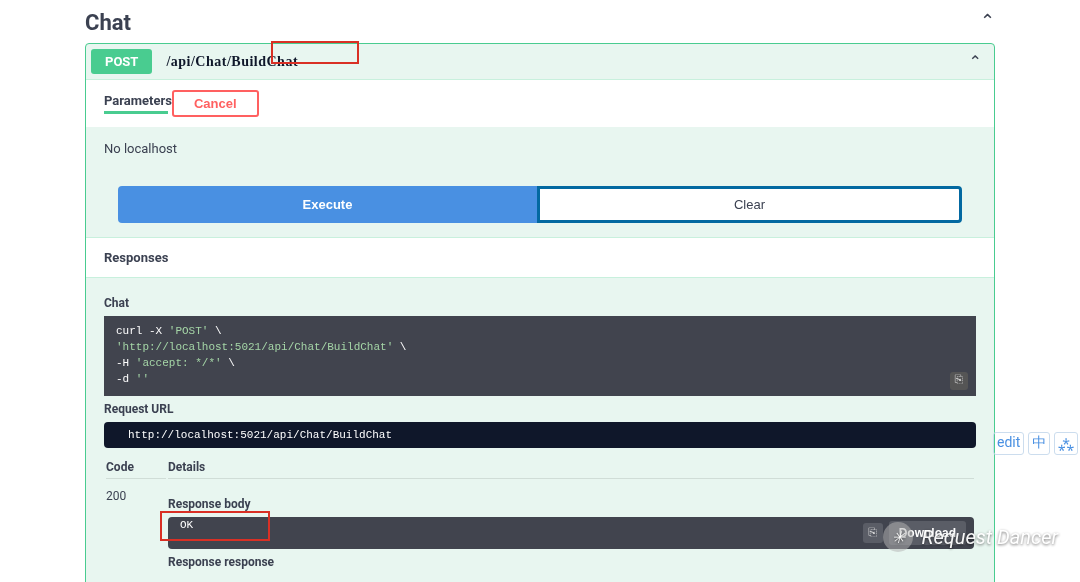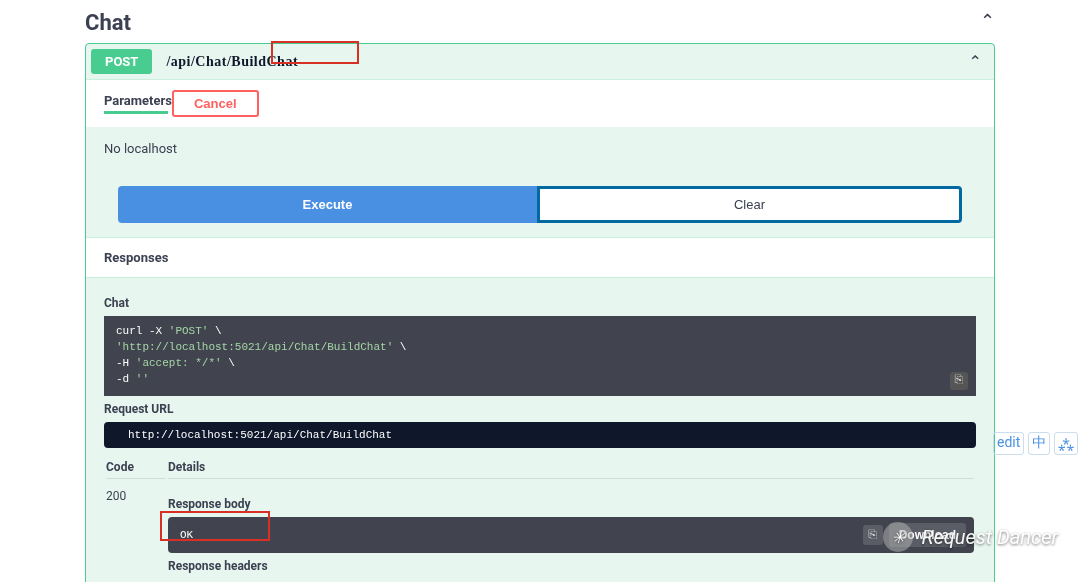"OK" .body-block { padding: 12px 12px -> 2px 12px }
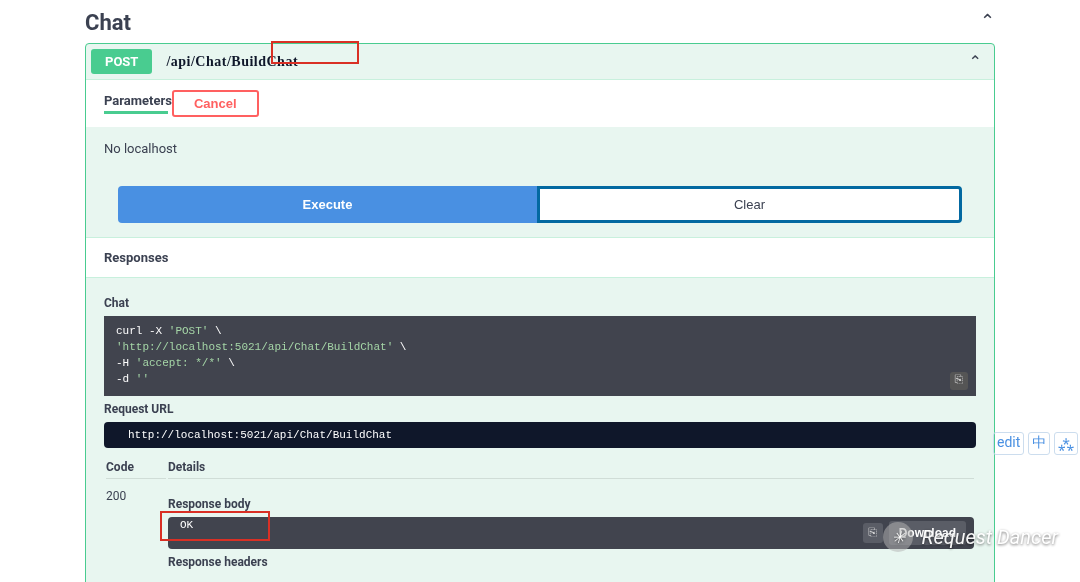"Response headers" div.sub-label { text: headers -> response }
